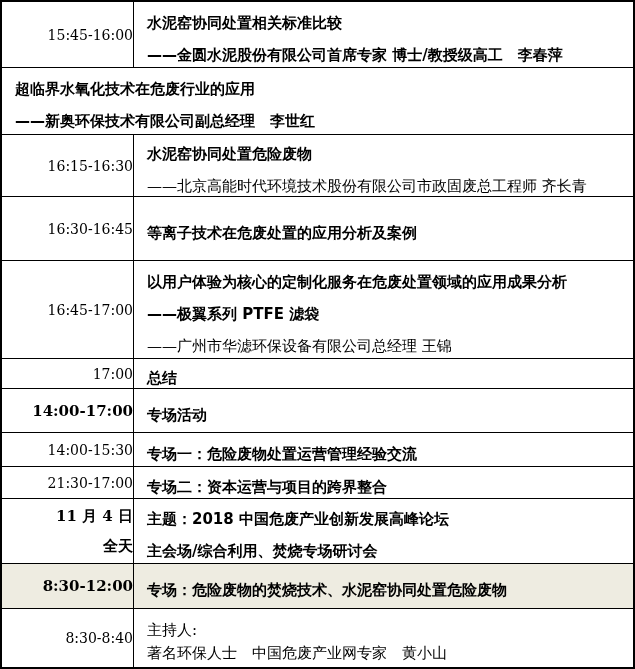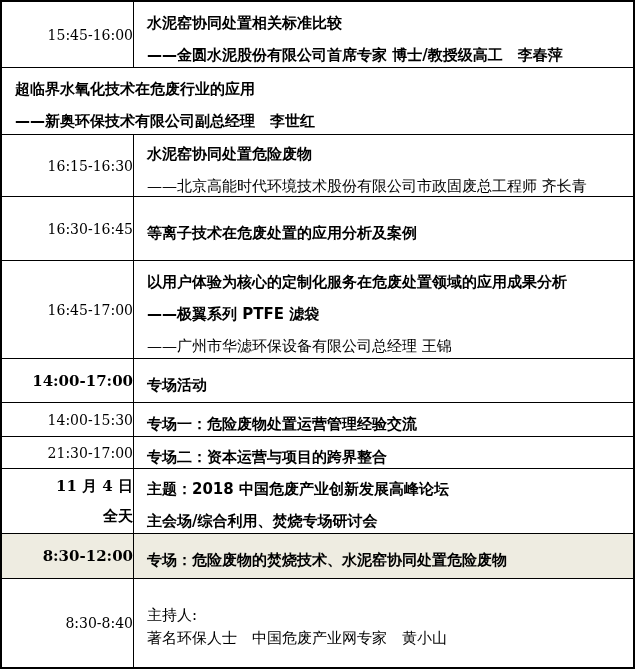"17:00" div.row { html: none -> <div> <div> <div>17:00</div> </div> <div> <div>总结</div> </div> </div> }
